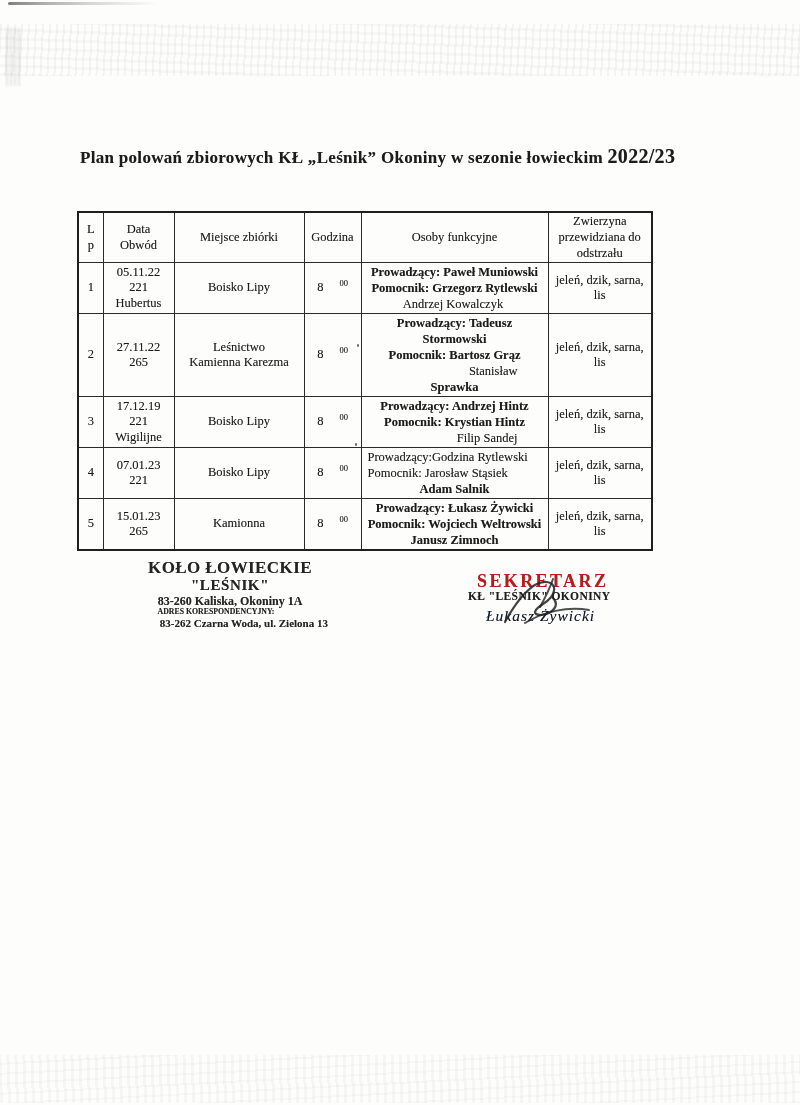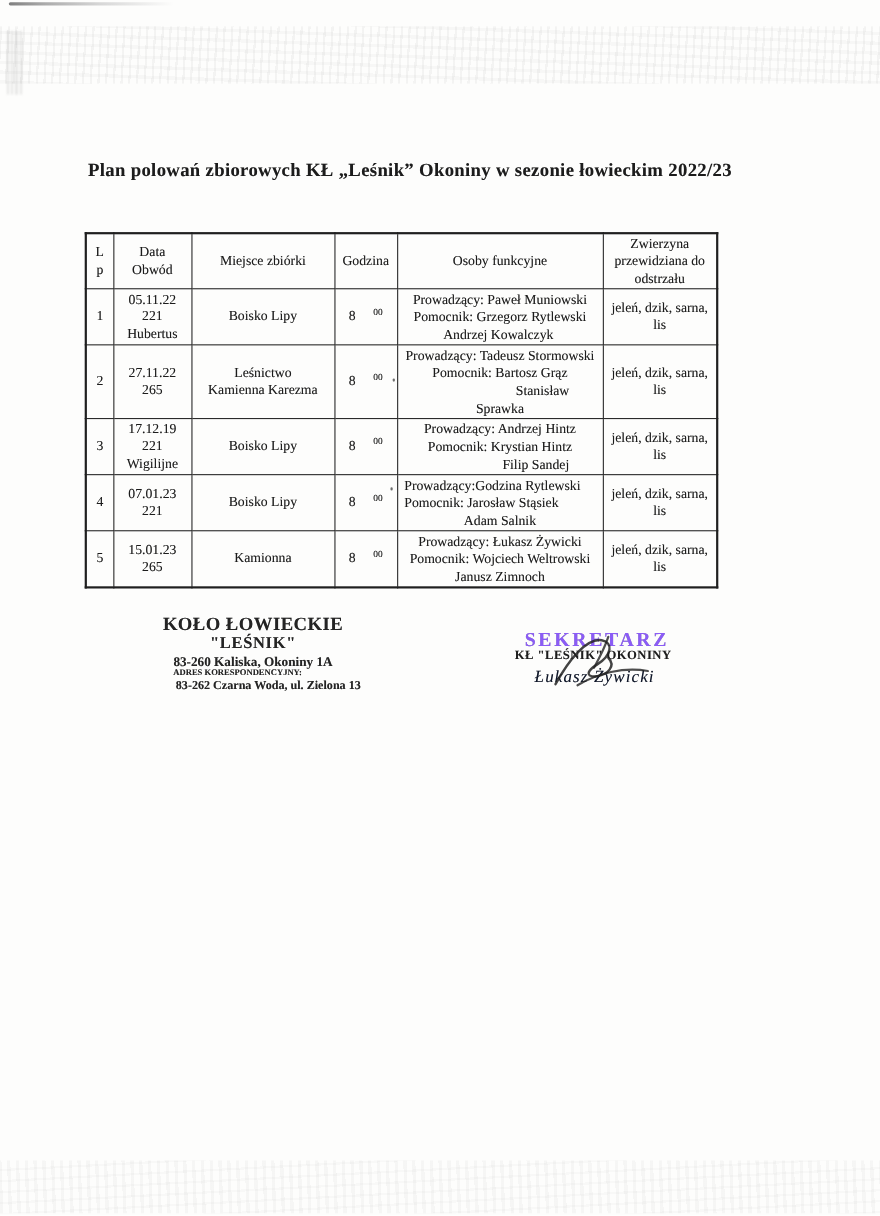"2022/23" .title .year { font-size: 17px -> 20px }
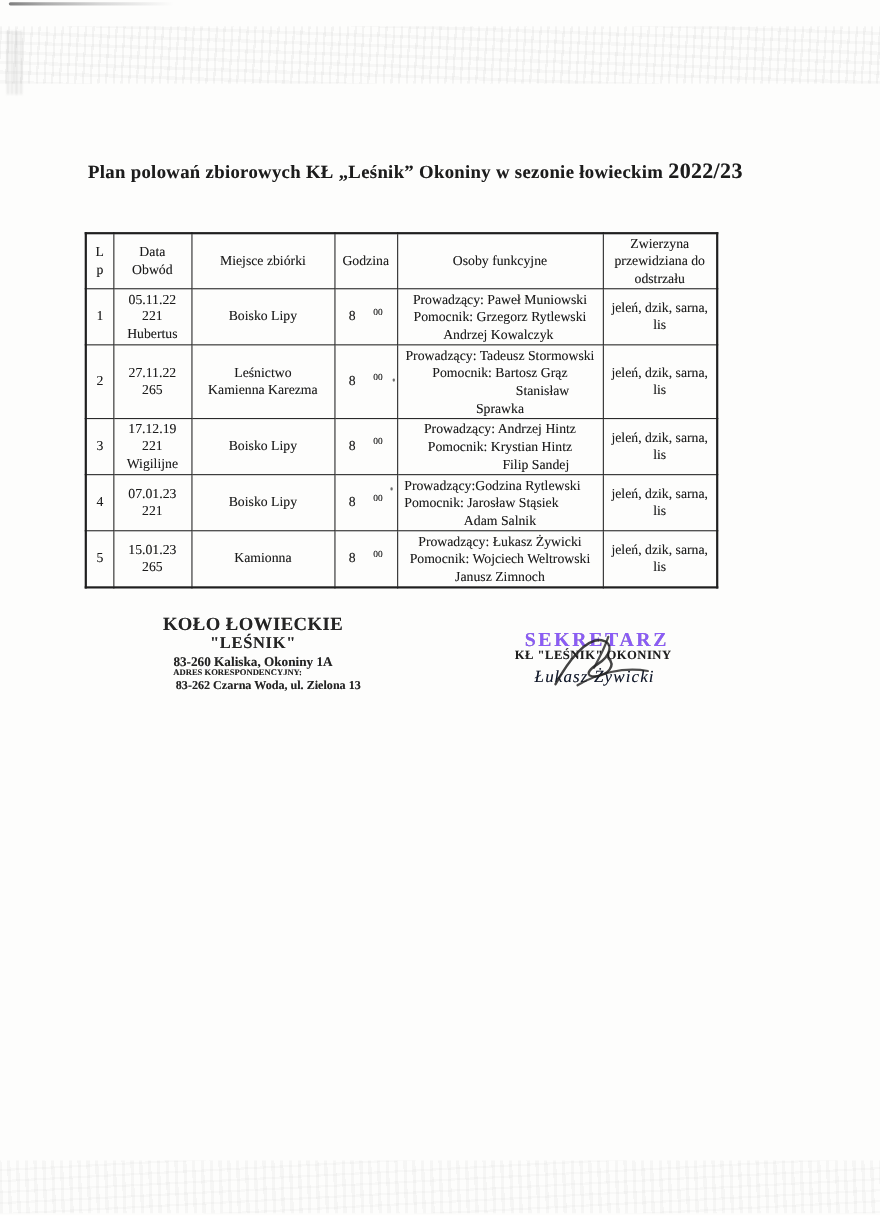"Prowadzący: Paweł Muniowski" .al-c { font-weight: none -> bold }
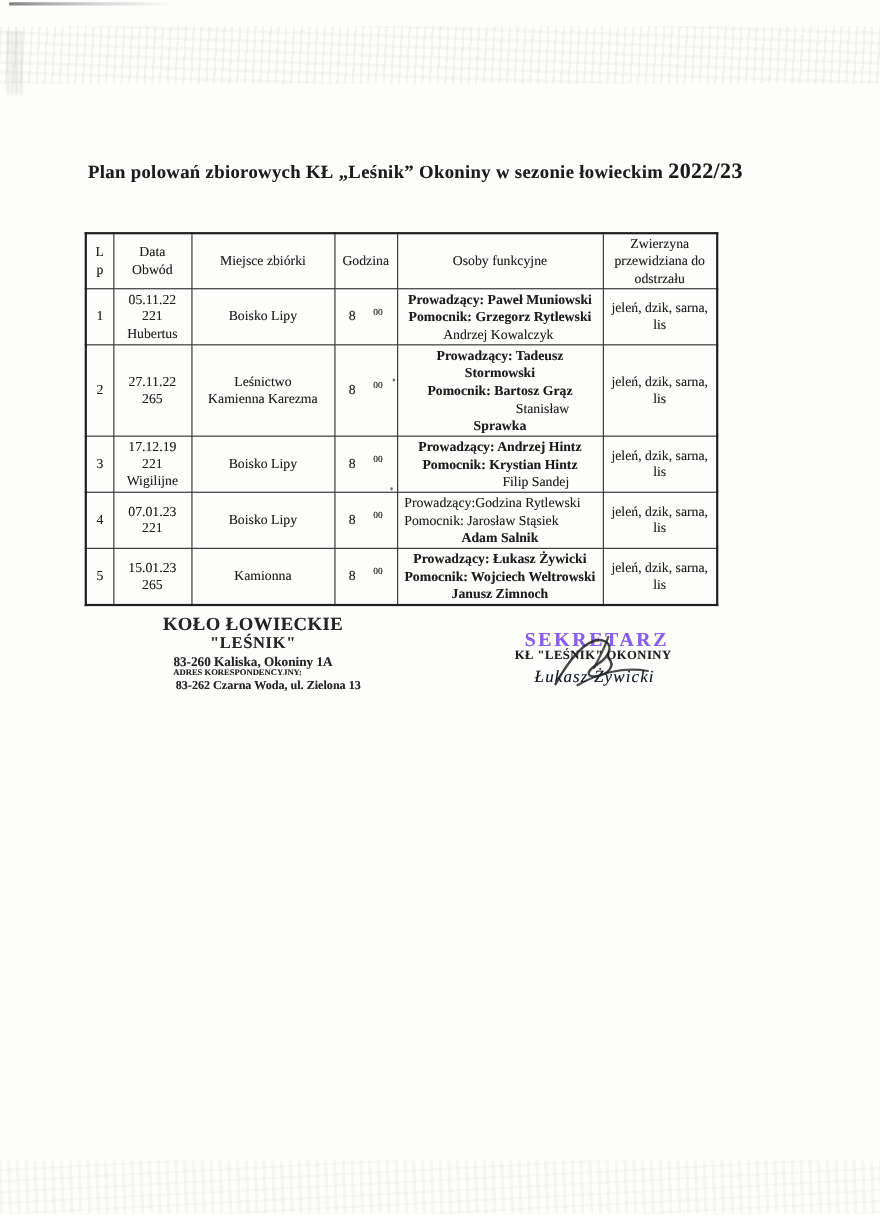"SEKRETARZ" .sek-title { color: #8b5cf6 -> #b91c1c }
